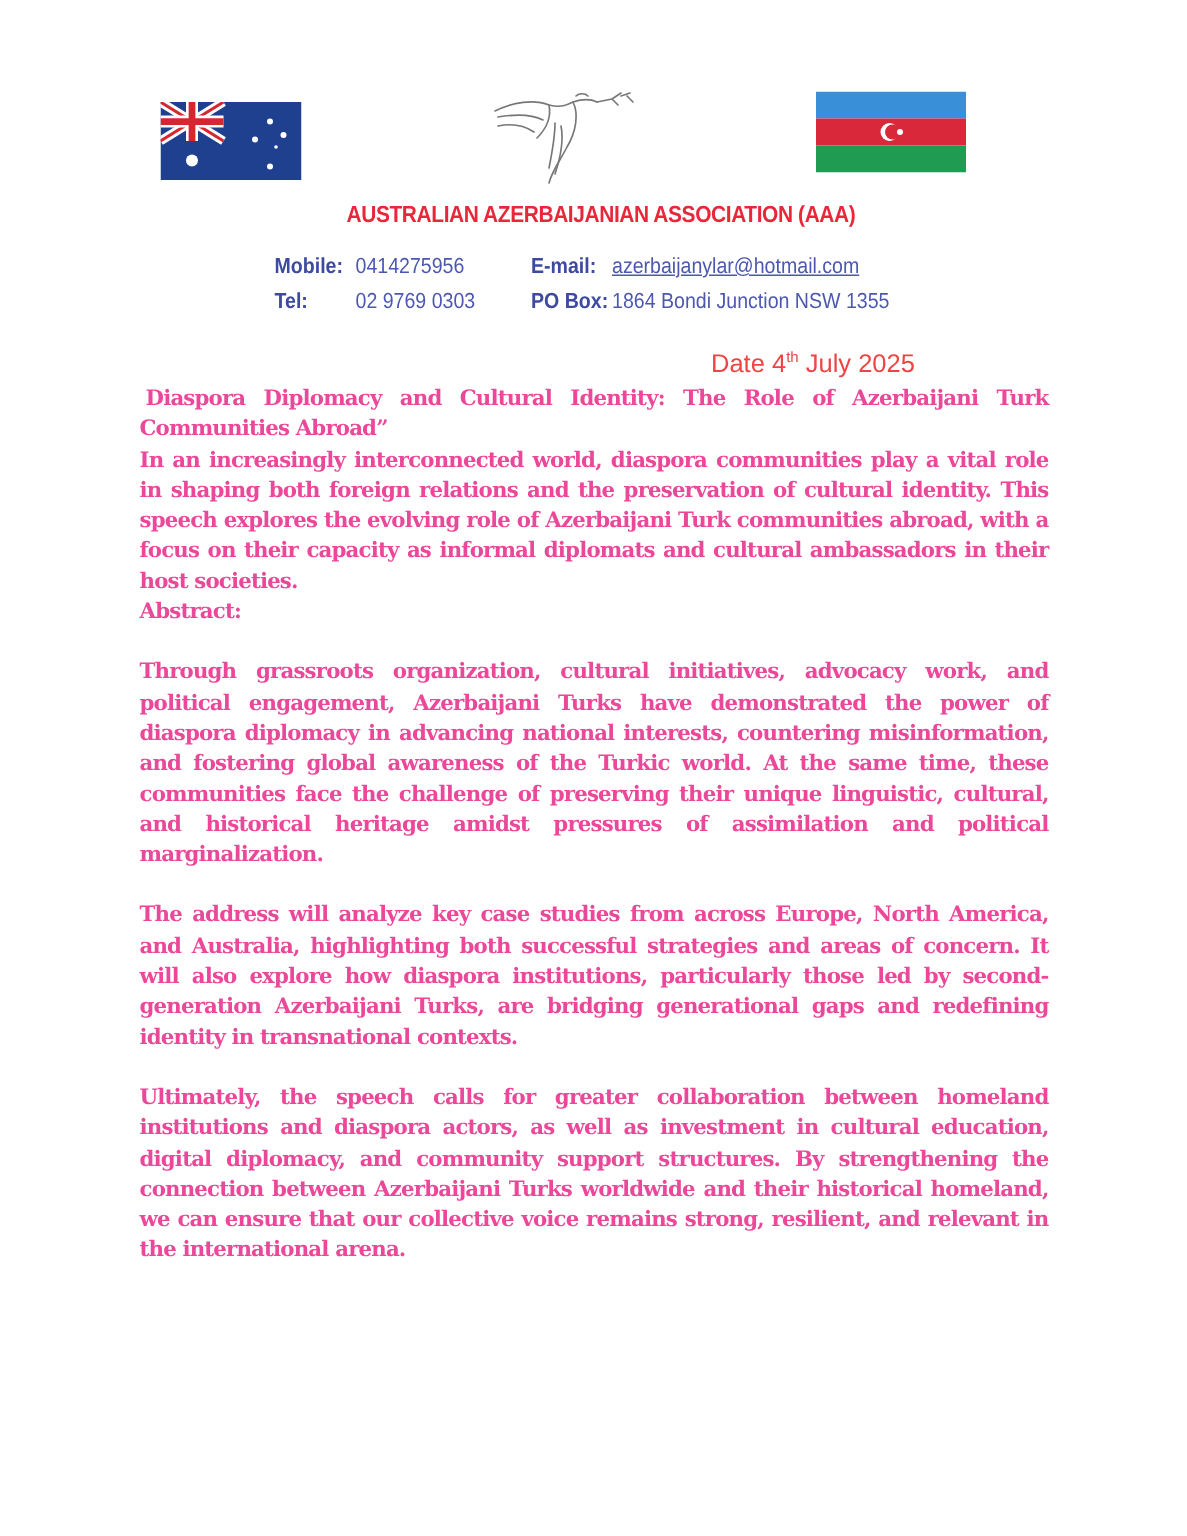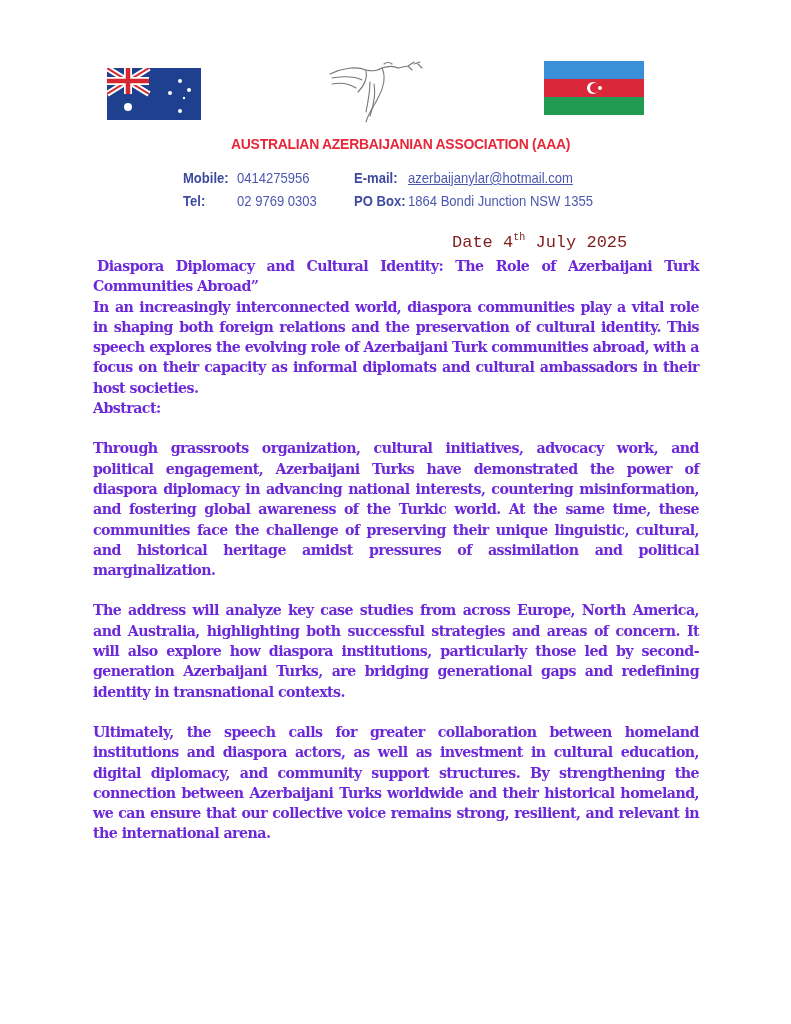"Date 4th July 2025" .date { color: #7f1d1d -> #ef4444; font-family: Liberation Mono, monospace -> Liberation Sans, sans-serif; left: 452px -> 474px }
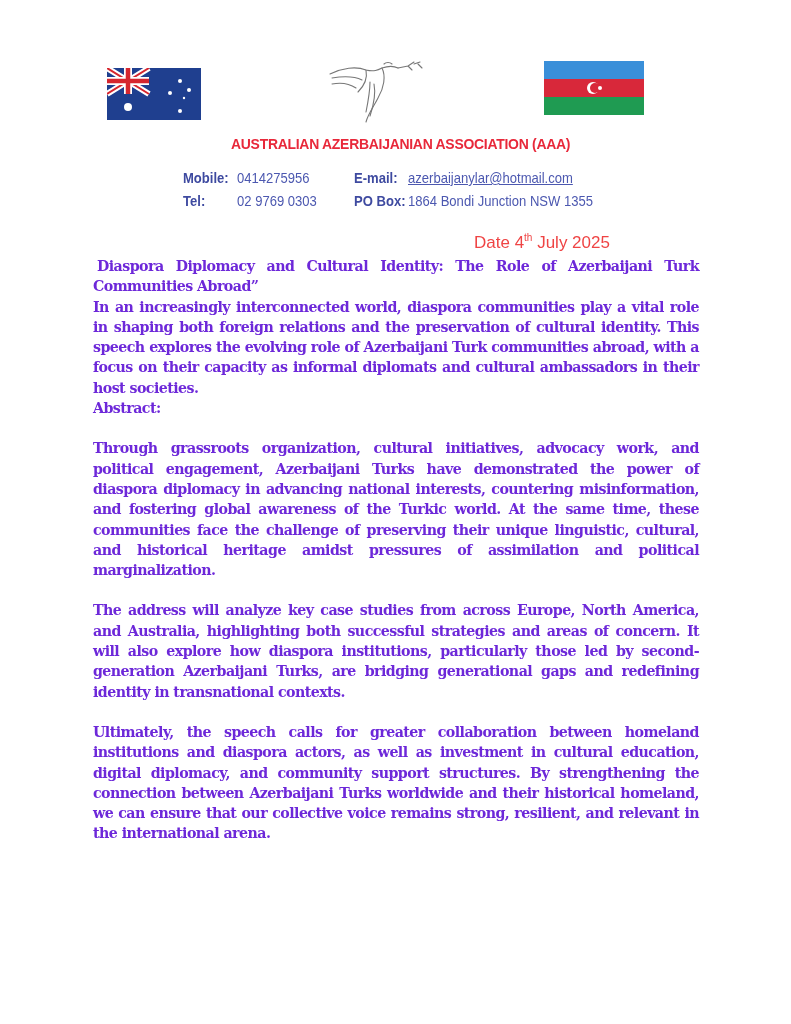"Diaspora Diplomacy and Cultural" .doc { color: #6d28d9 -> #ec4899 }
